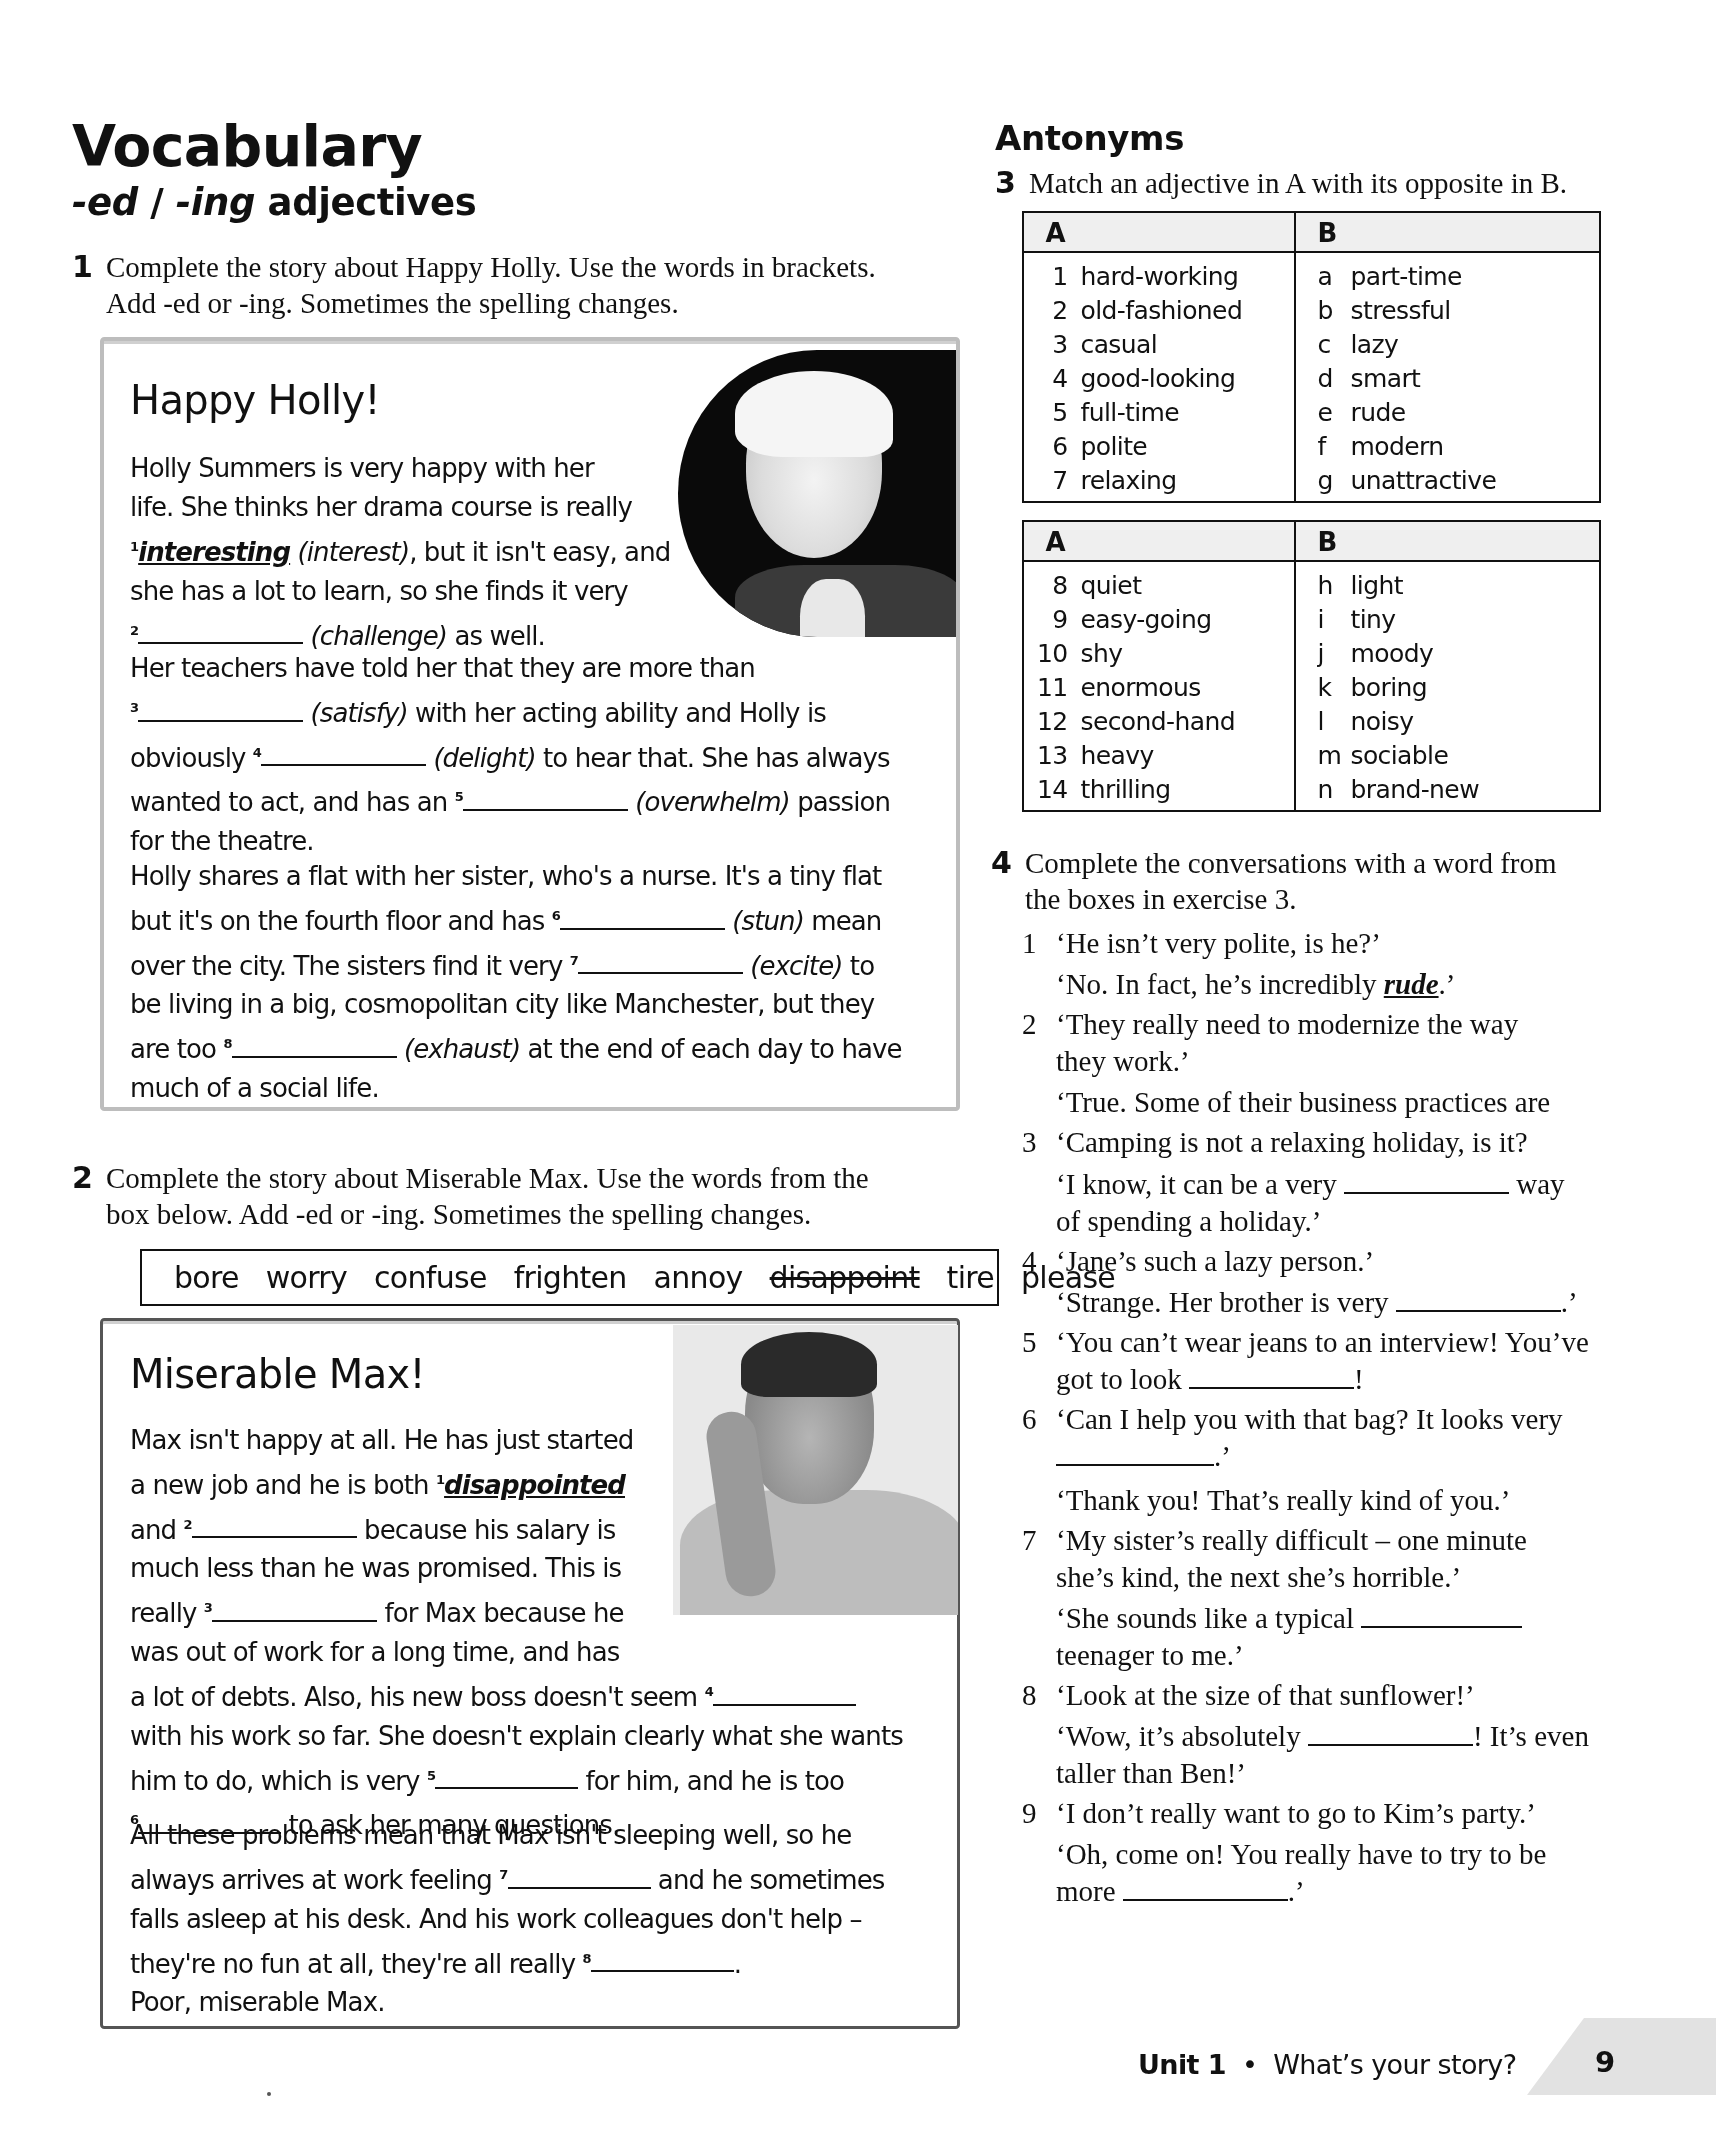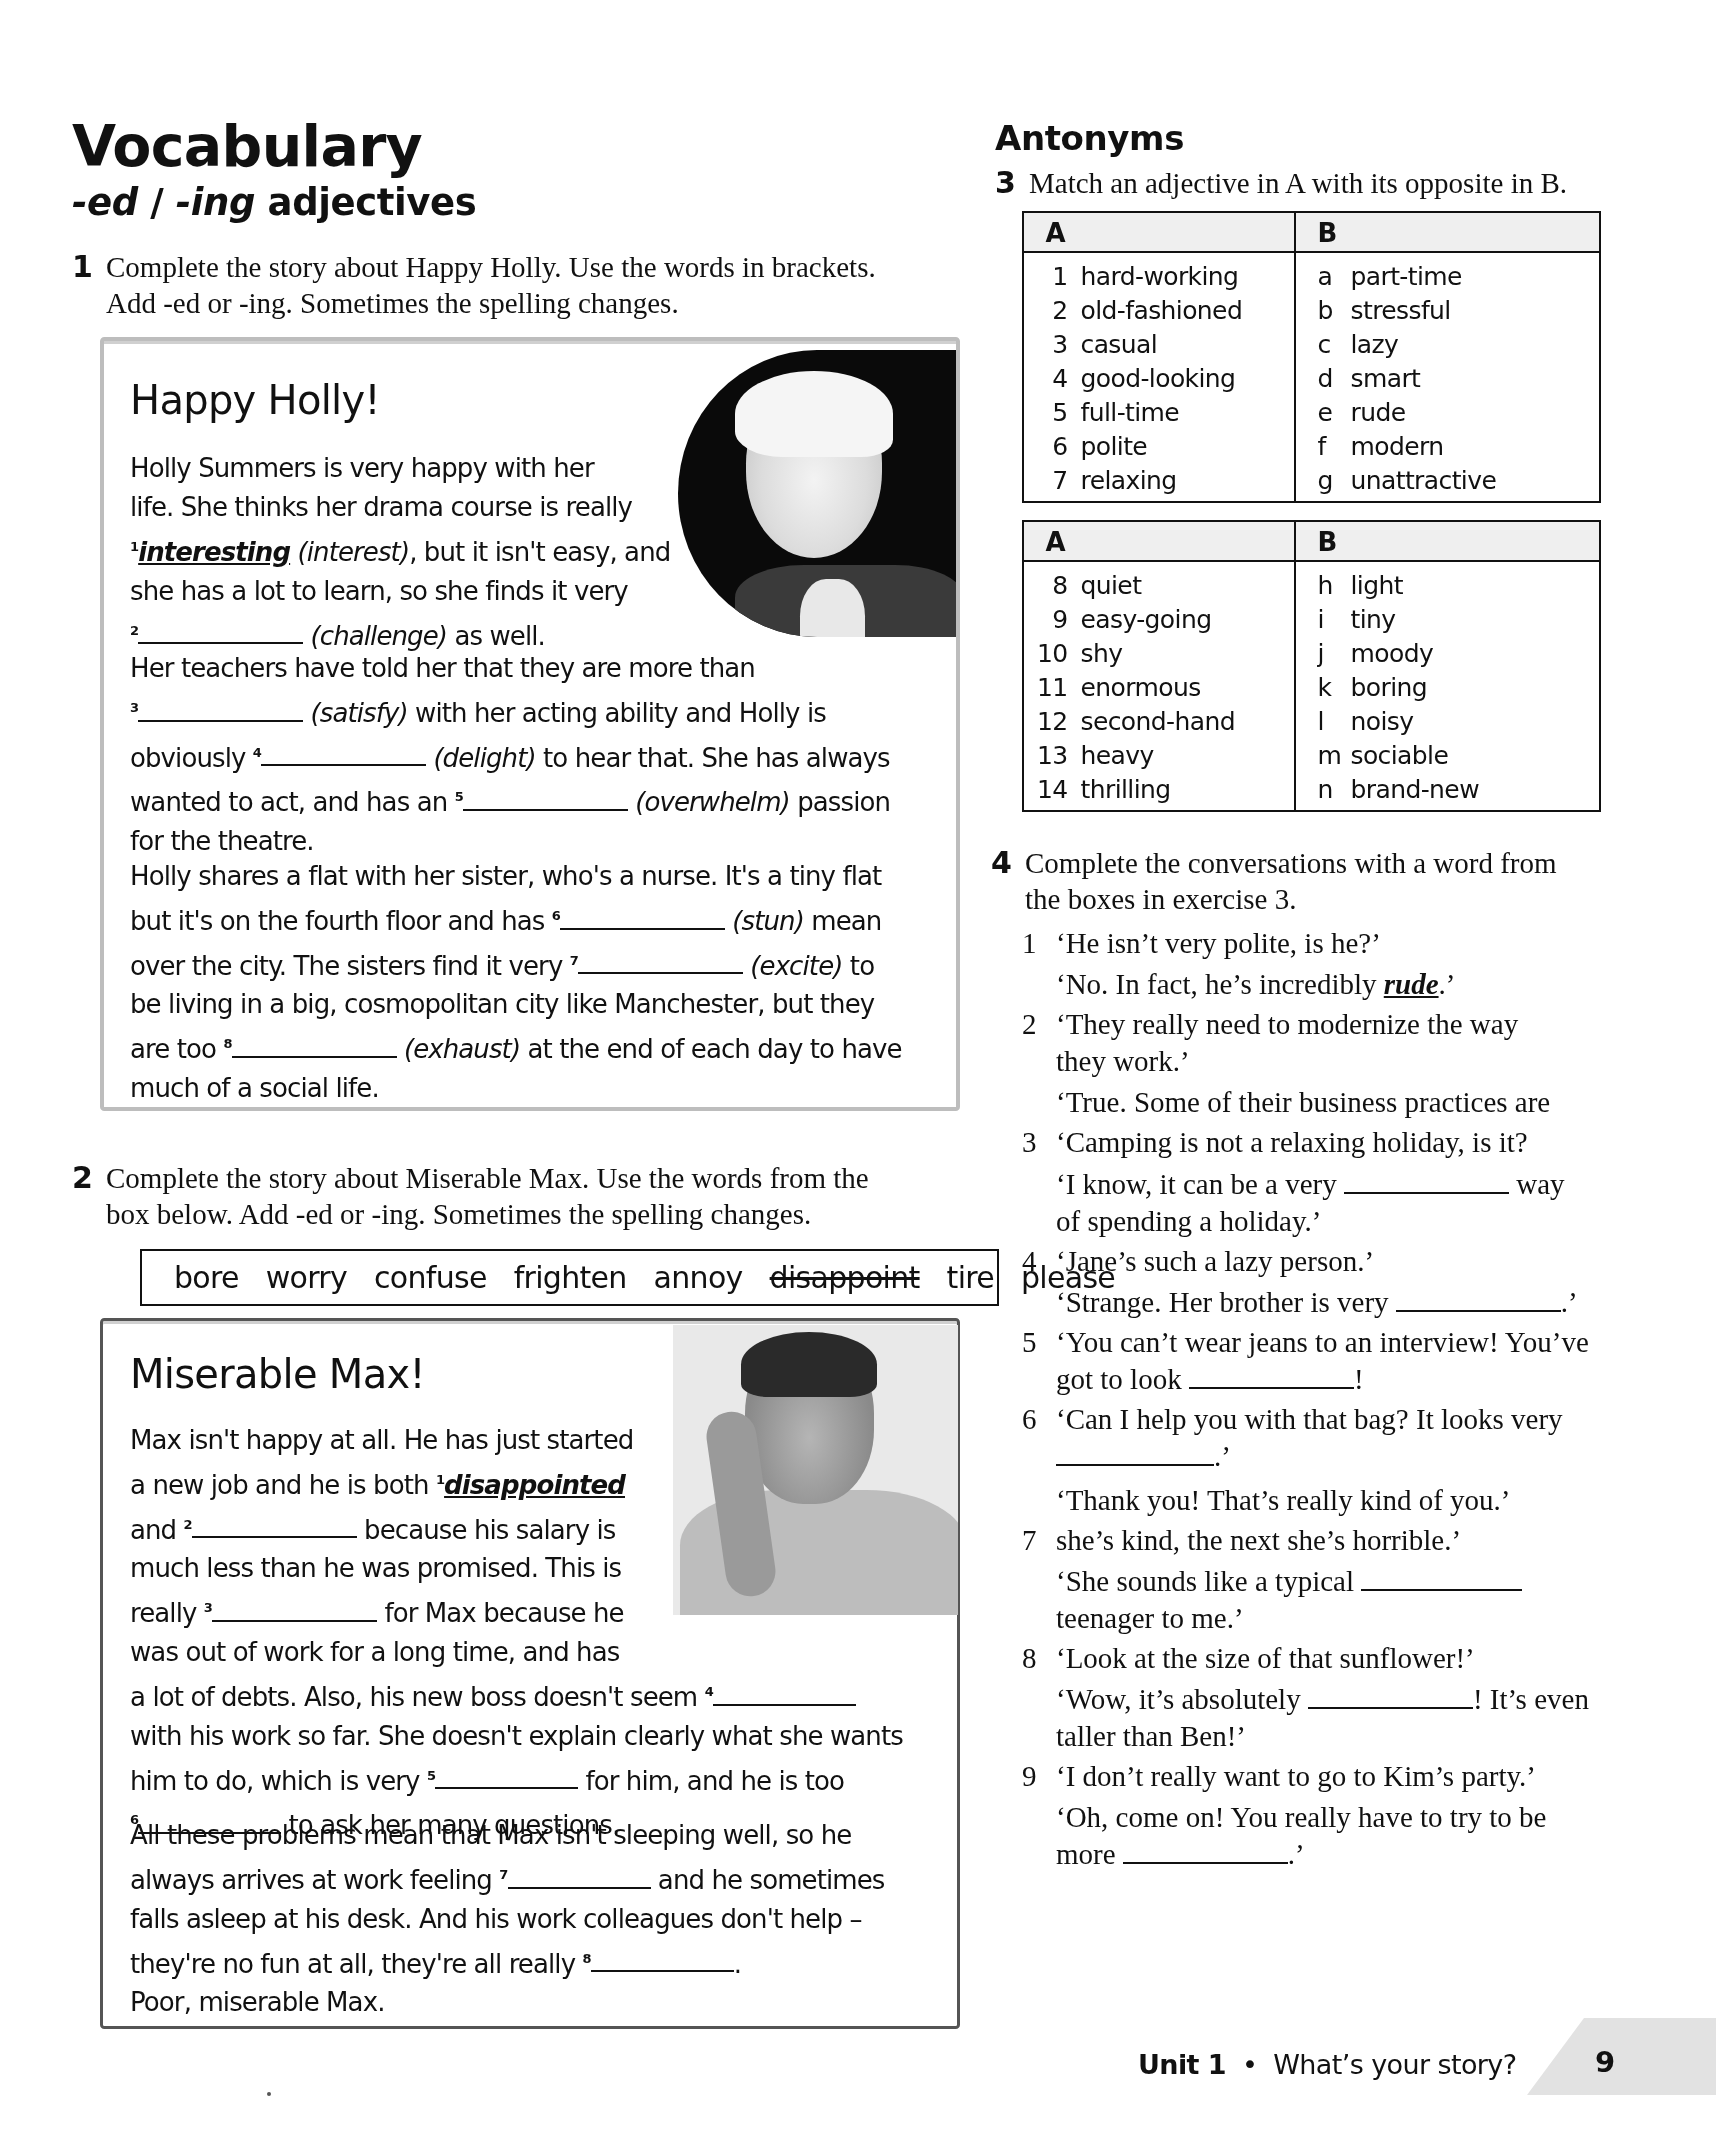"‘My sister’s really difficult –" div { html: none -> <div>‘My sister’s really difficult – one minute</div> }
